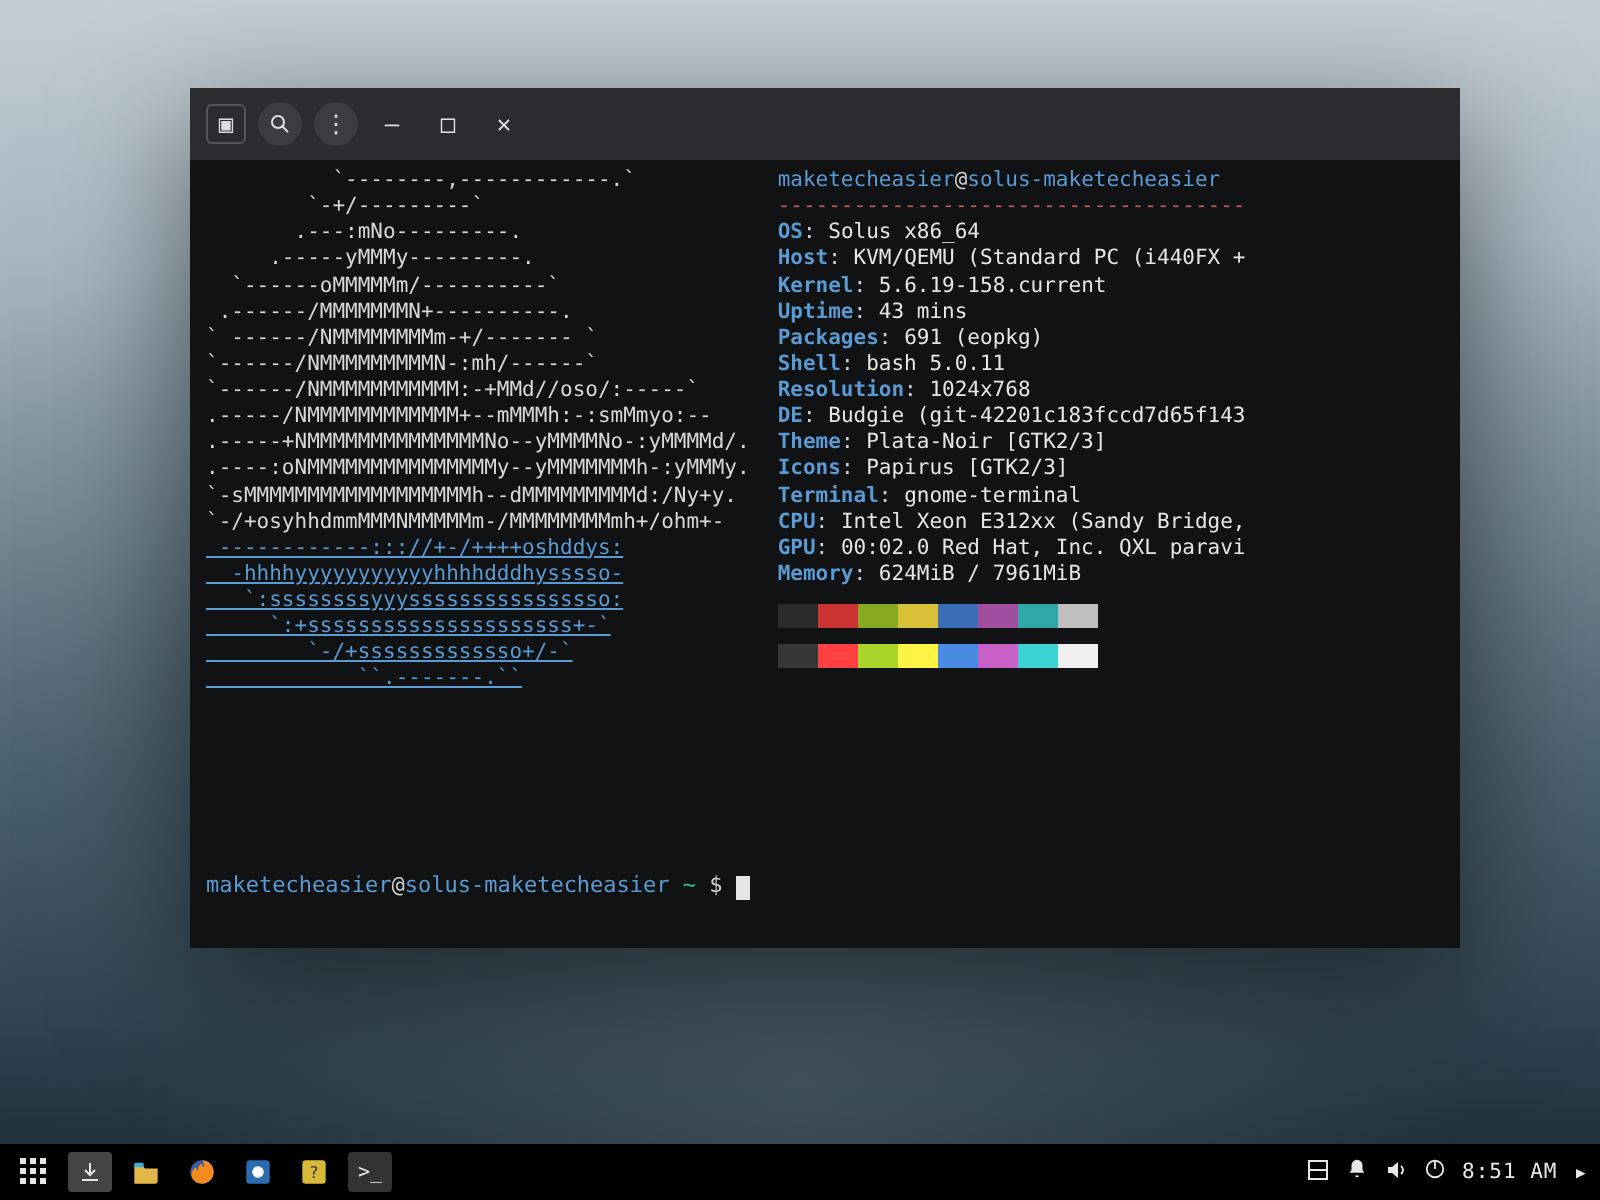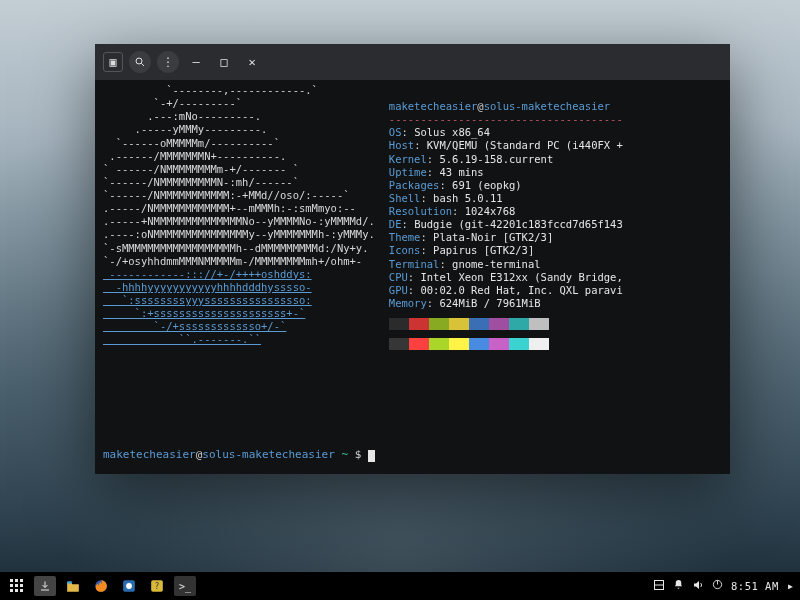"maketecheasier@solus-maketecheasier" .info { margin-top: 16px -> none }
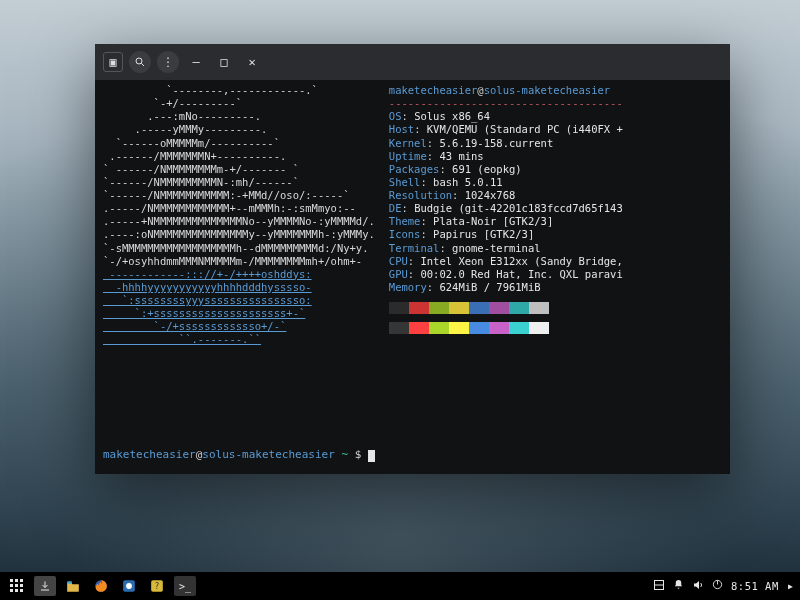"OS" .label { font-weight: normal -> bold }
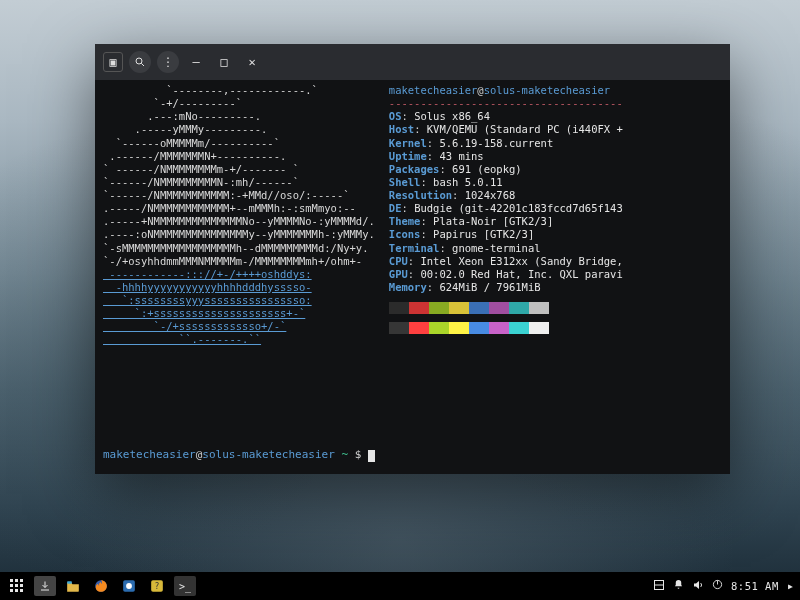"maketecheasier@solus-maketecheasier ~ $" .promptline { bottom: 12px -> 24px }
